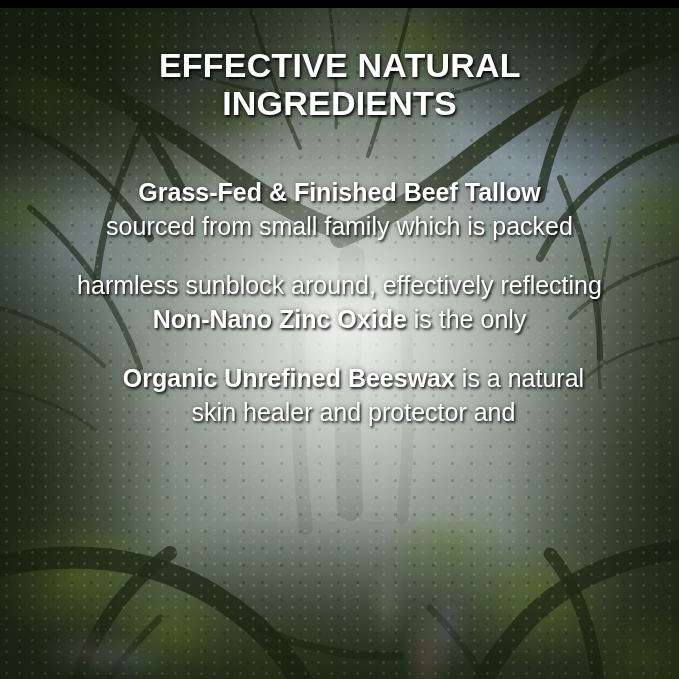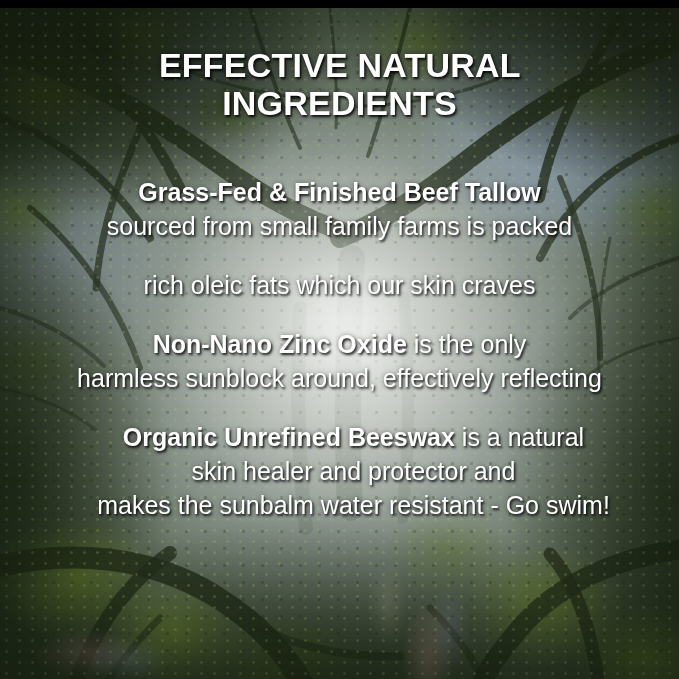"sourced from small family farms" span.line { text: farms -> which }
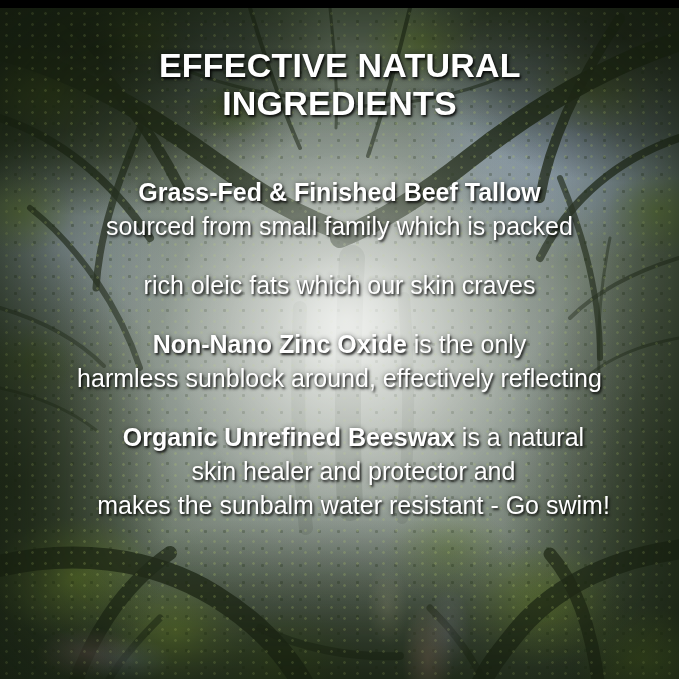"rich oleic fats which our" span.line { html: <span>rich oleic fats which our skin craves</span> -> none }
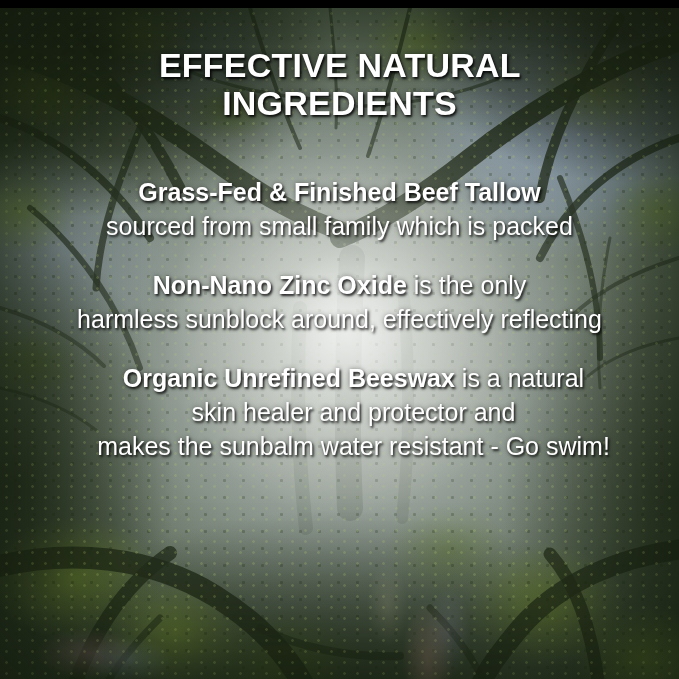"Non-Nano Zinc Oxide is the" span.line { order: before "harmless sunblock around, effectively" -> after "harmless sunblock around, effectively" }
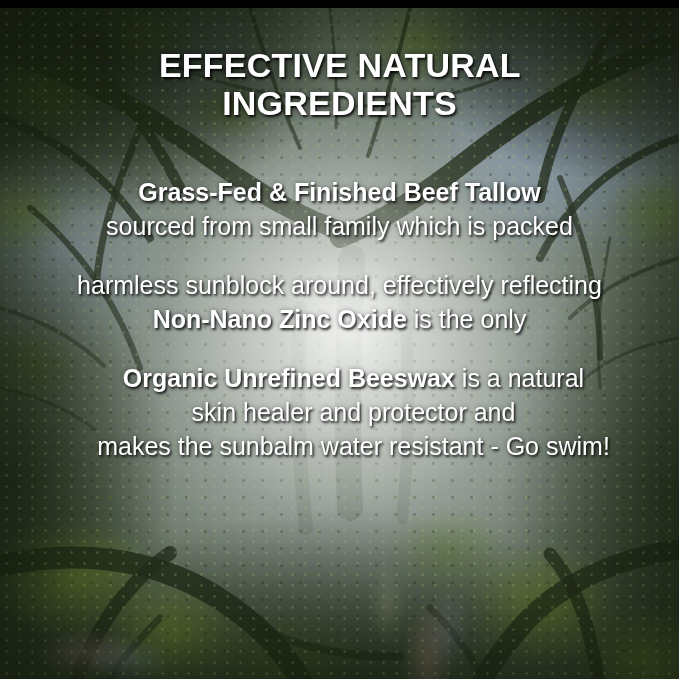"makes the sunbalm water resistant" span.line { html: <span>makes the sunbalm water resistant - Go swim!</span> -> none }
